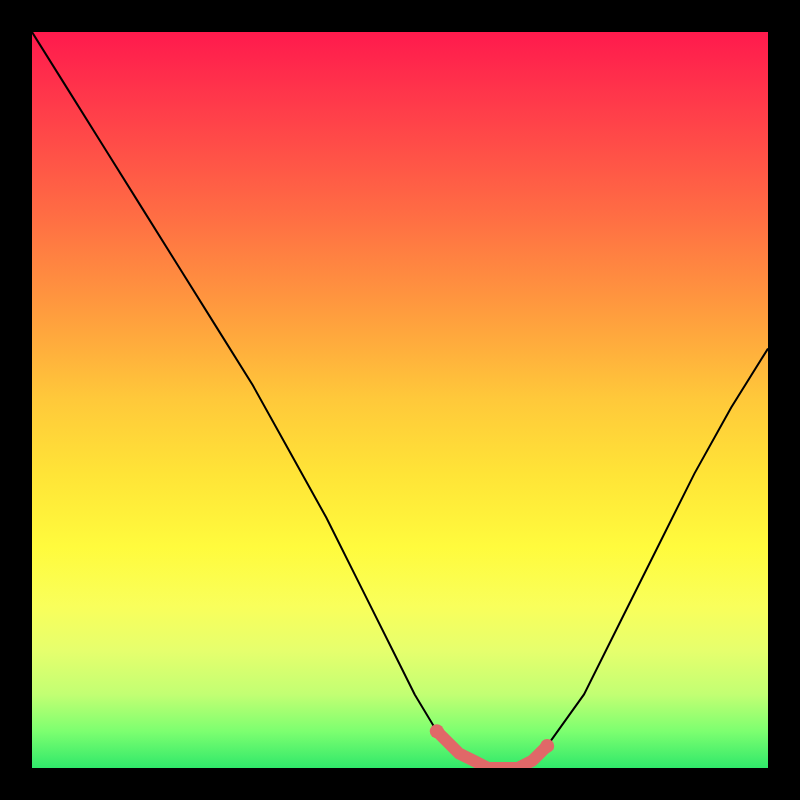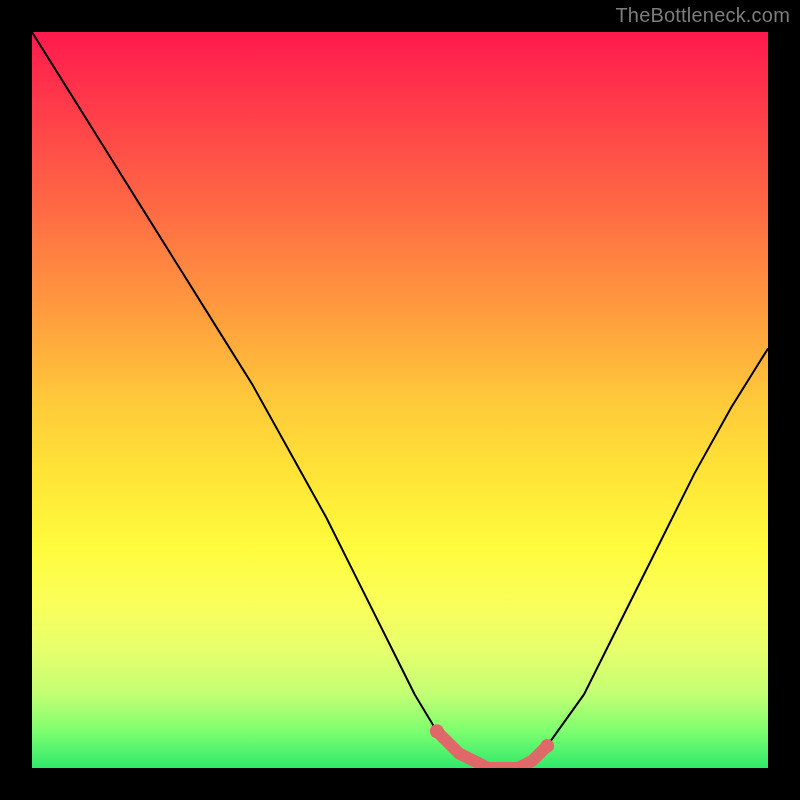"TheBottleneck.com" div.attribution { html: <div>TheBottleneck.com</div> -> none }
